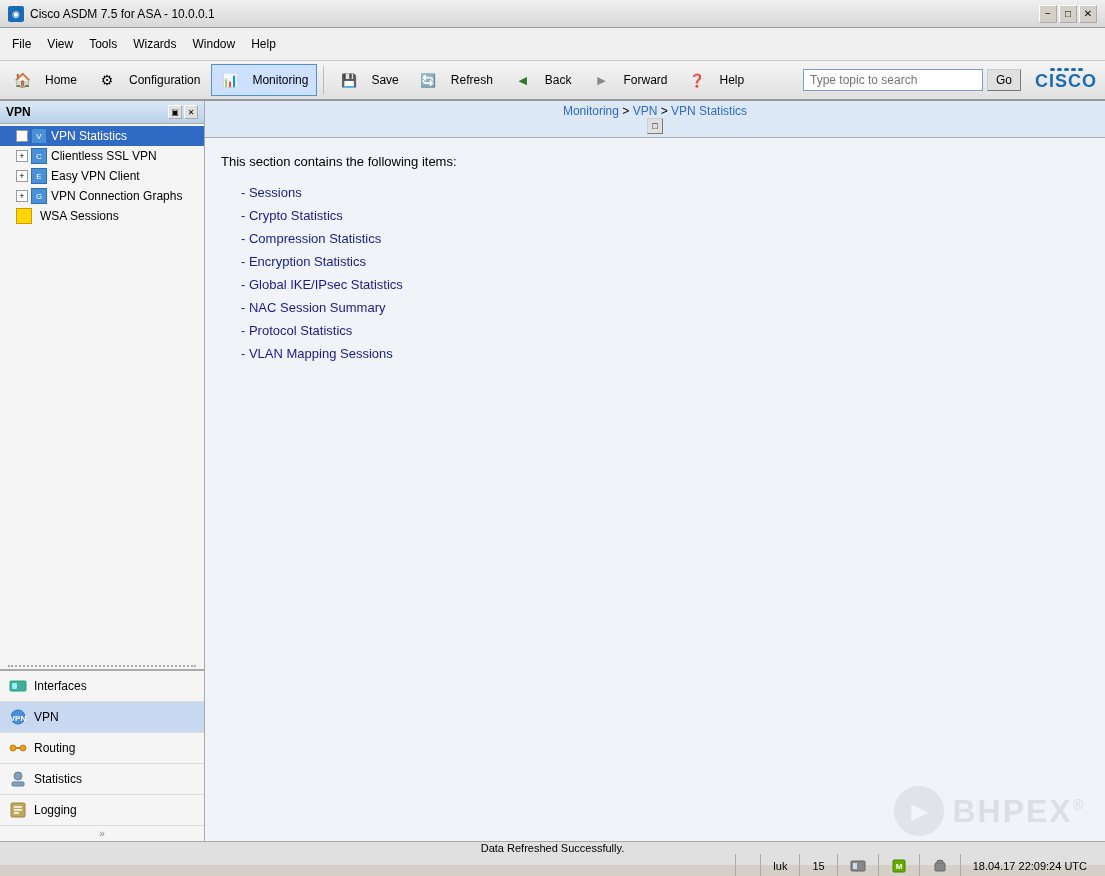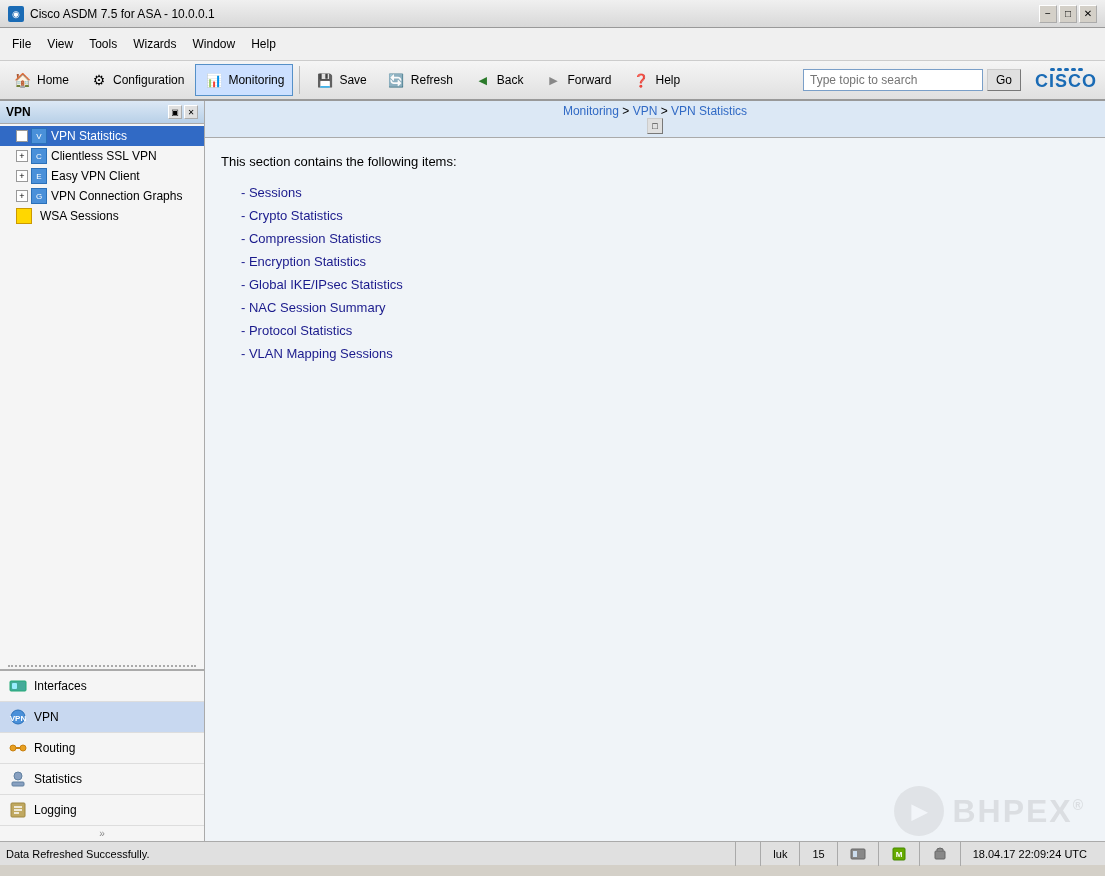"Home" .toolbar-btn { gap: 4px -> 12px }
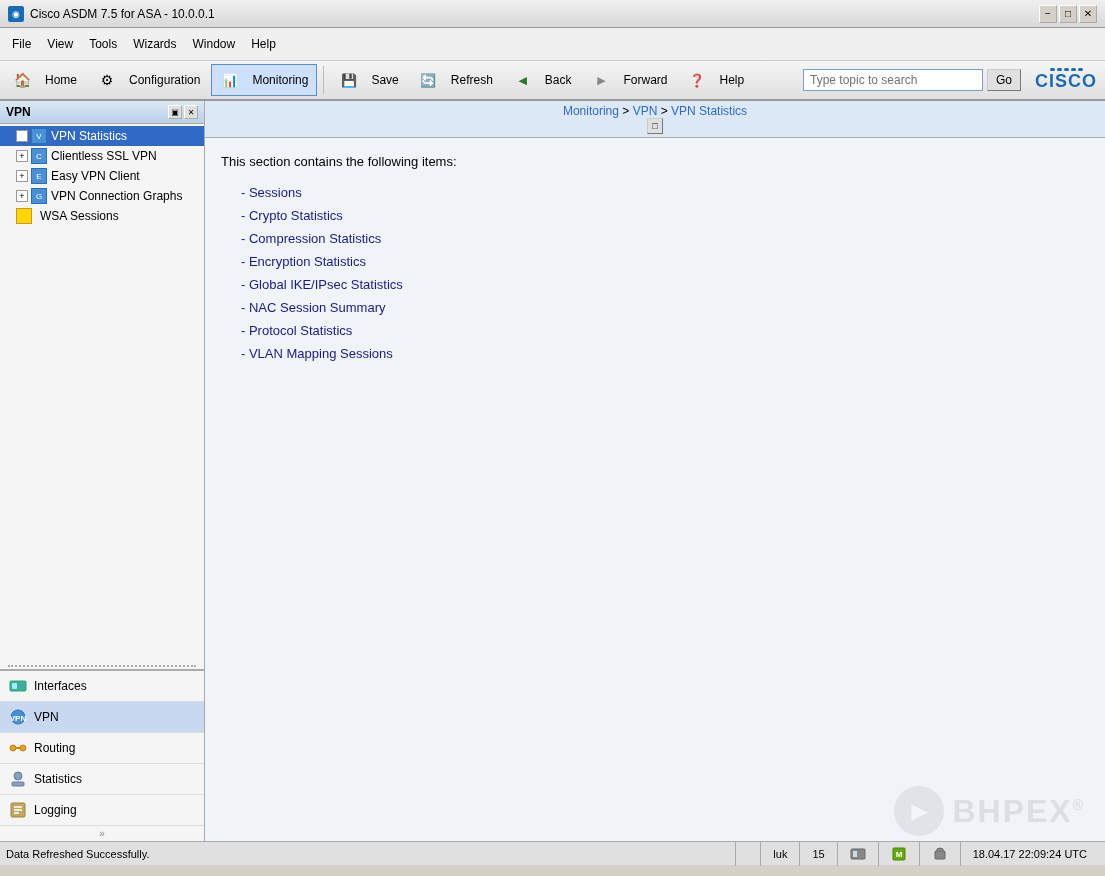"Data Refreshed Successfully." .status-bar { flex-direction: none -> column }
